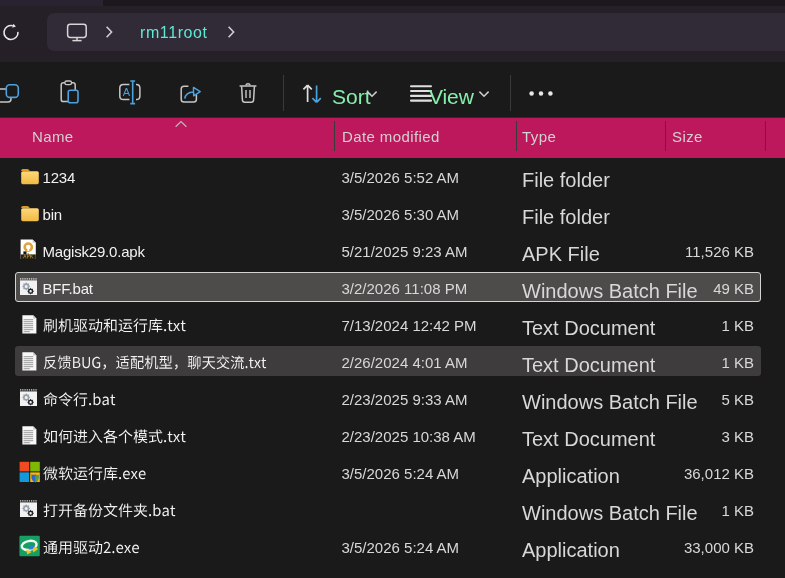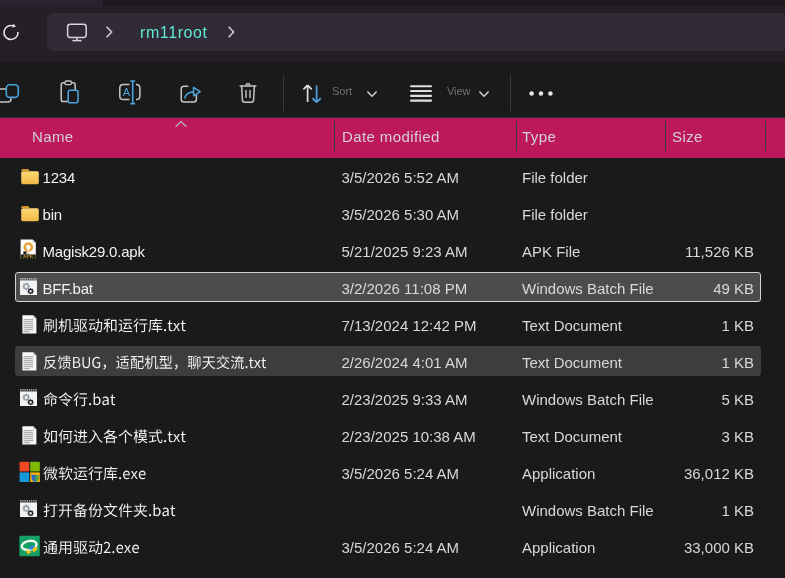"Sort" .tlab { color: #737373 -> #86efac; font-size: 11px -> 21px }
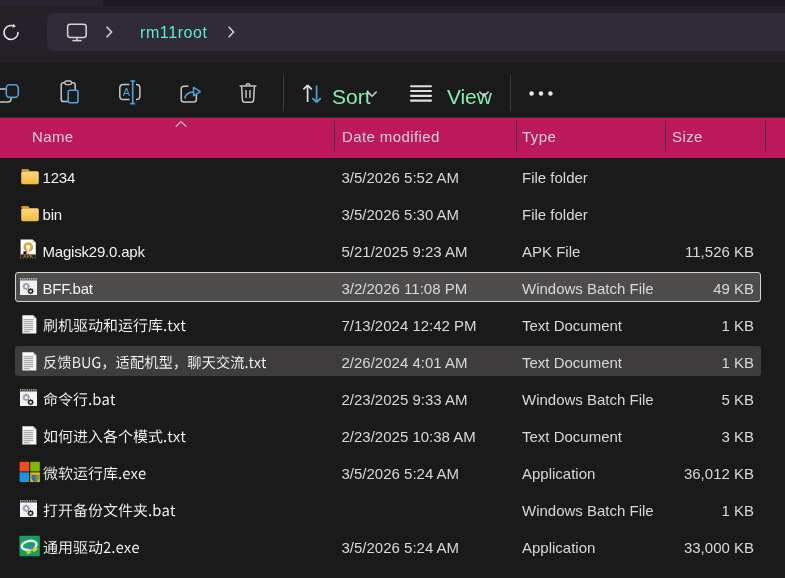"View" div.tlab { left: 447px -> 429px }
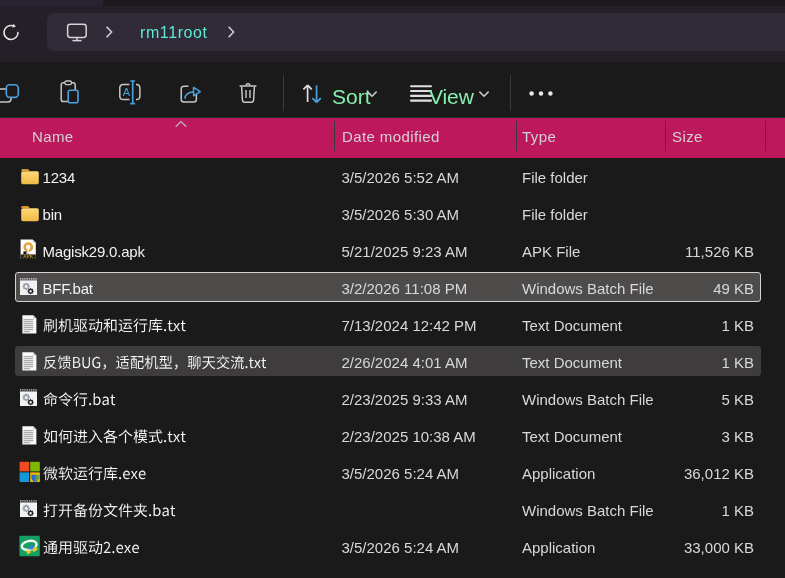"File folder" .tp { font-size: 15px -> 20px }
